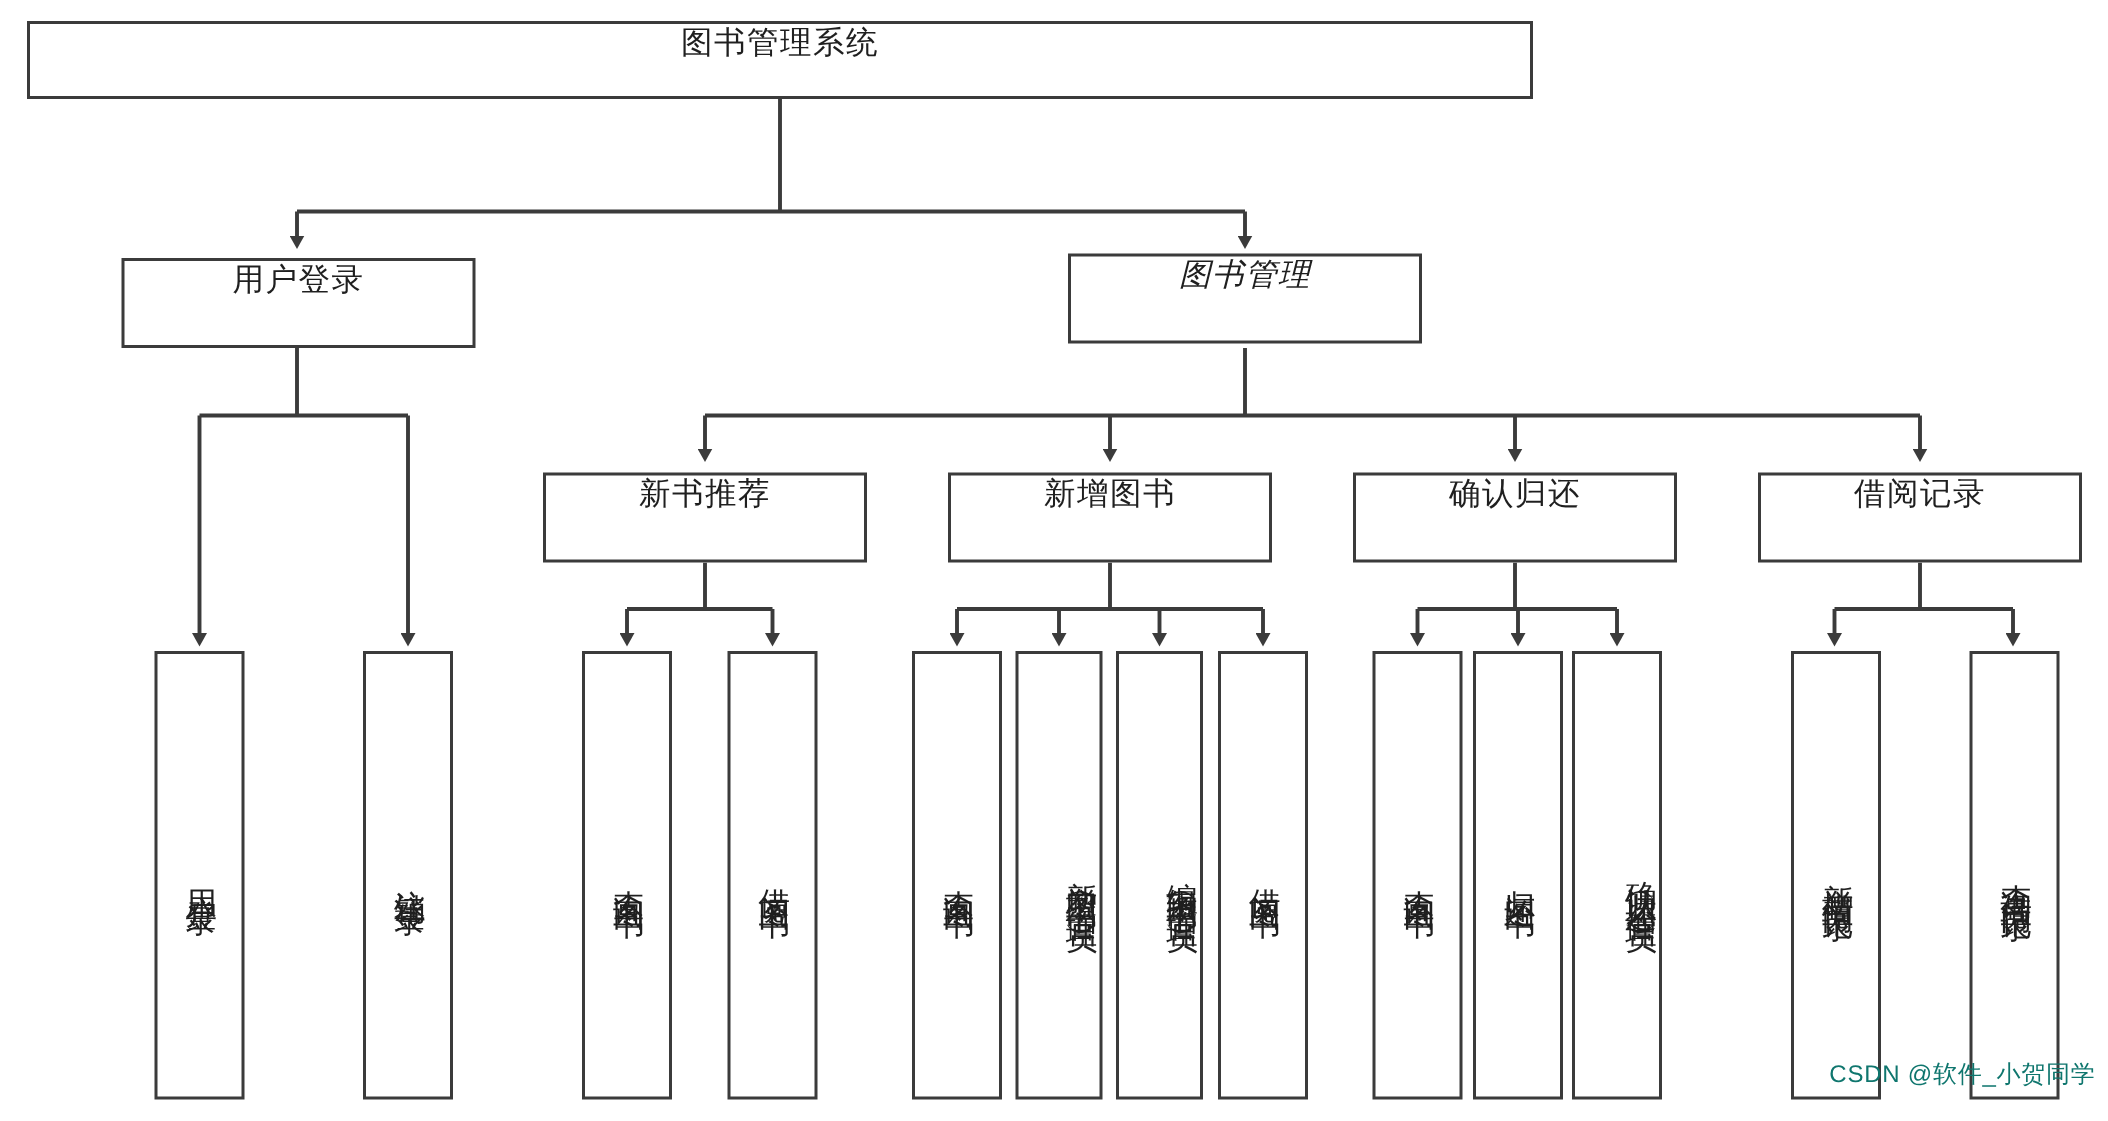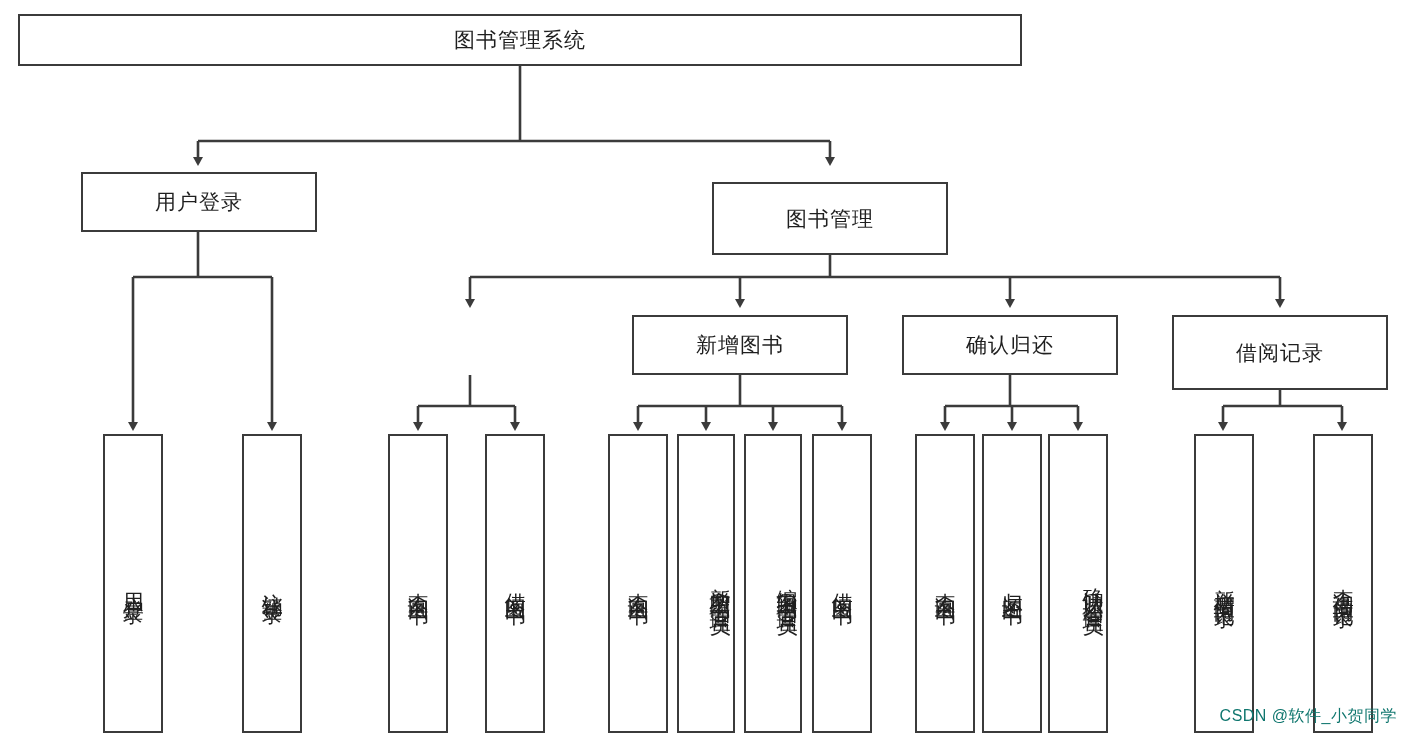"图书管理系统" .node { align-items: center -> flex-start }
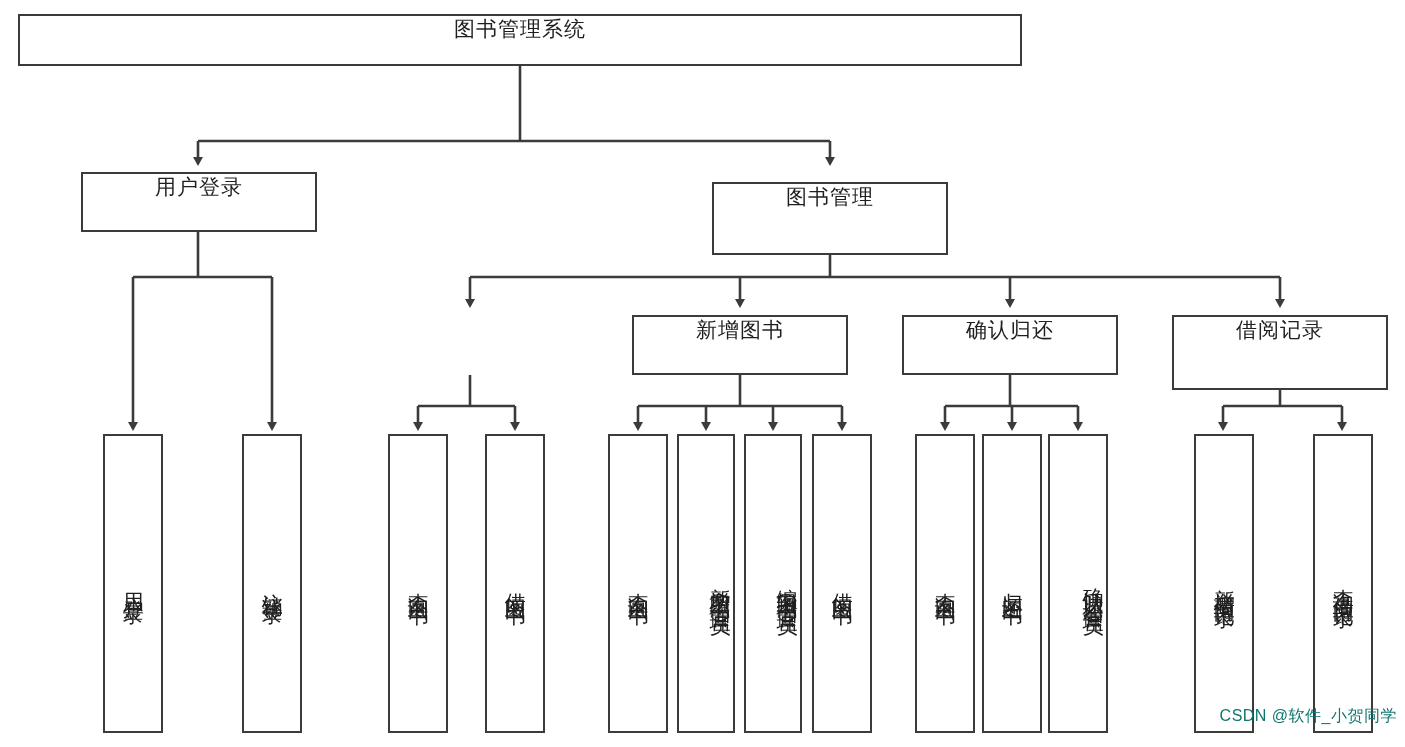"图书管理" div.node { font-style: none -> italic; height: 73px -> 60px; top: 182px -> 169px }
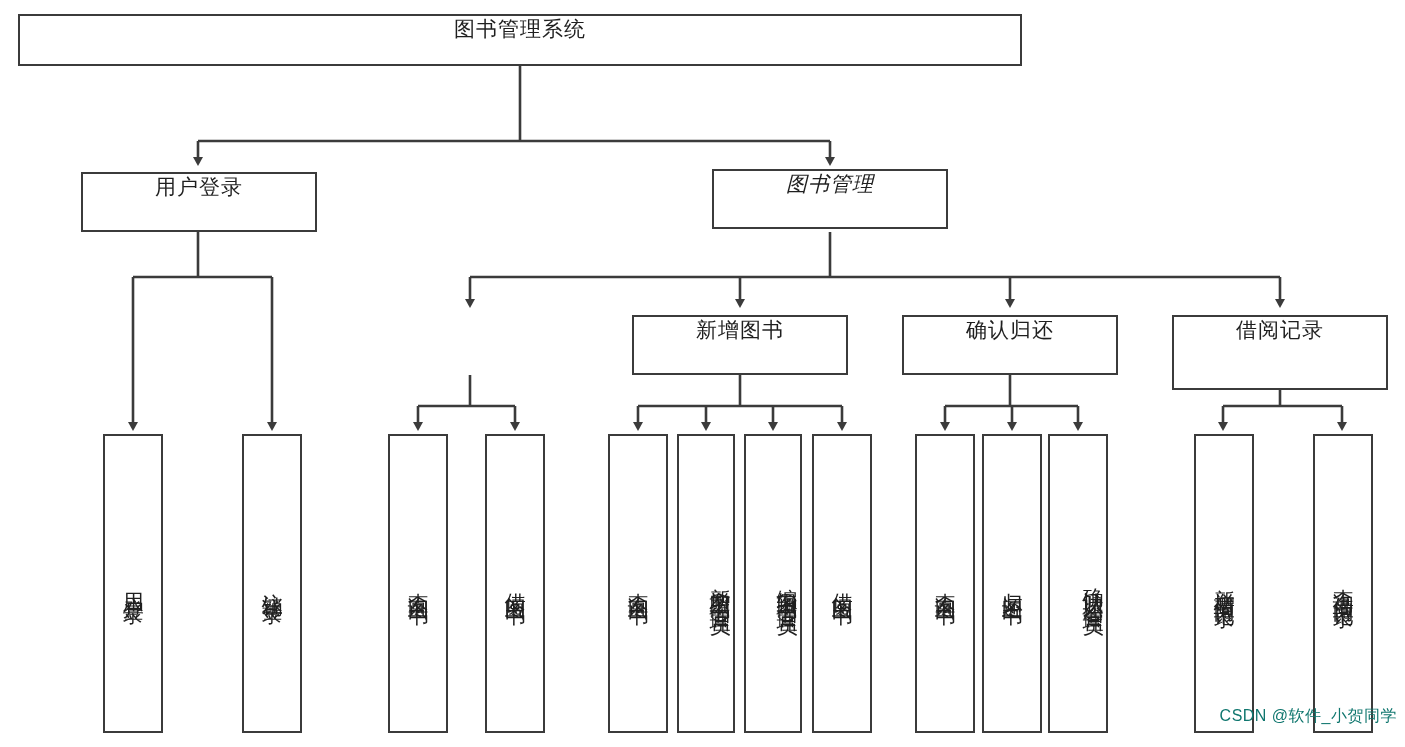"新书推荐" div.node { html: none -> <div> <span>新书推荐</span> </div> }
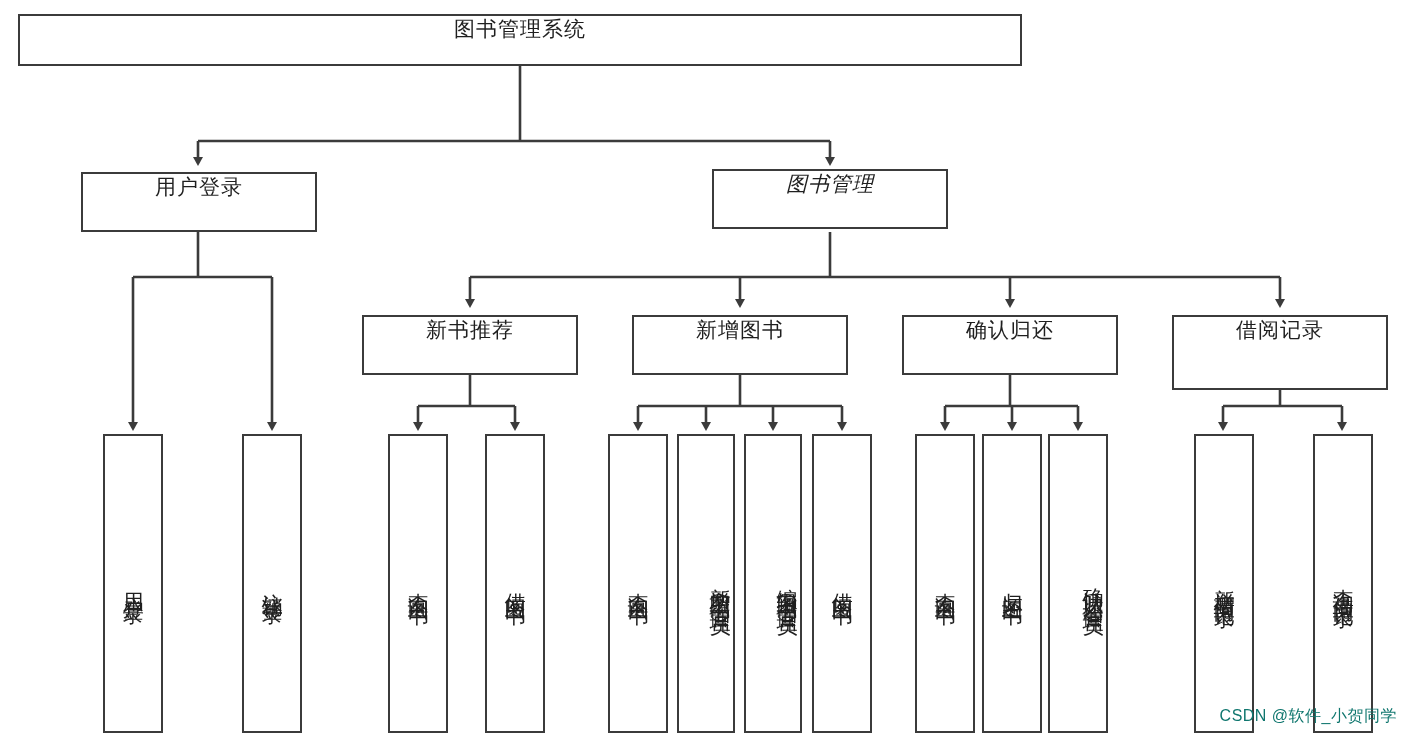"借阅记录" div.node { height: 75px -> 60px }
